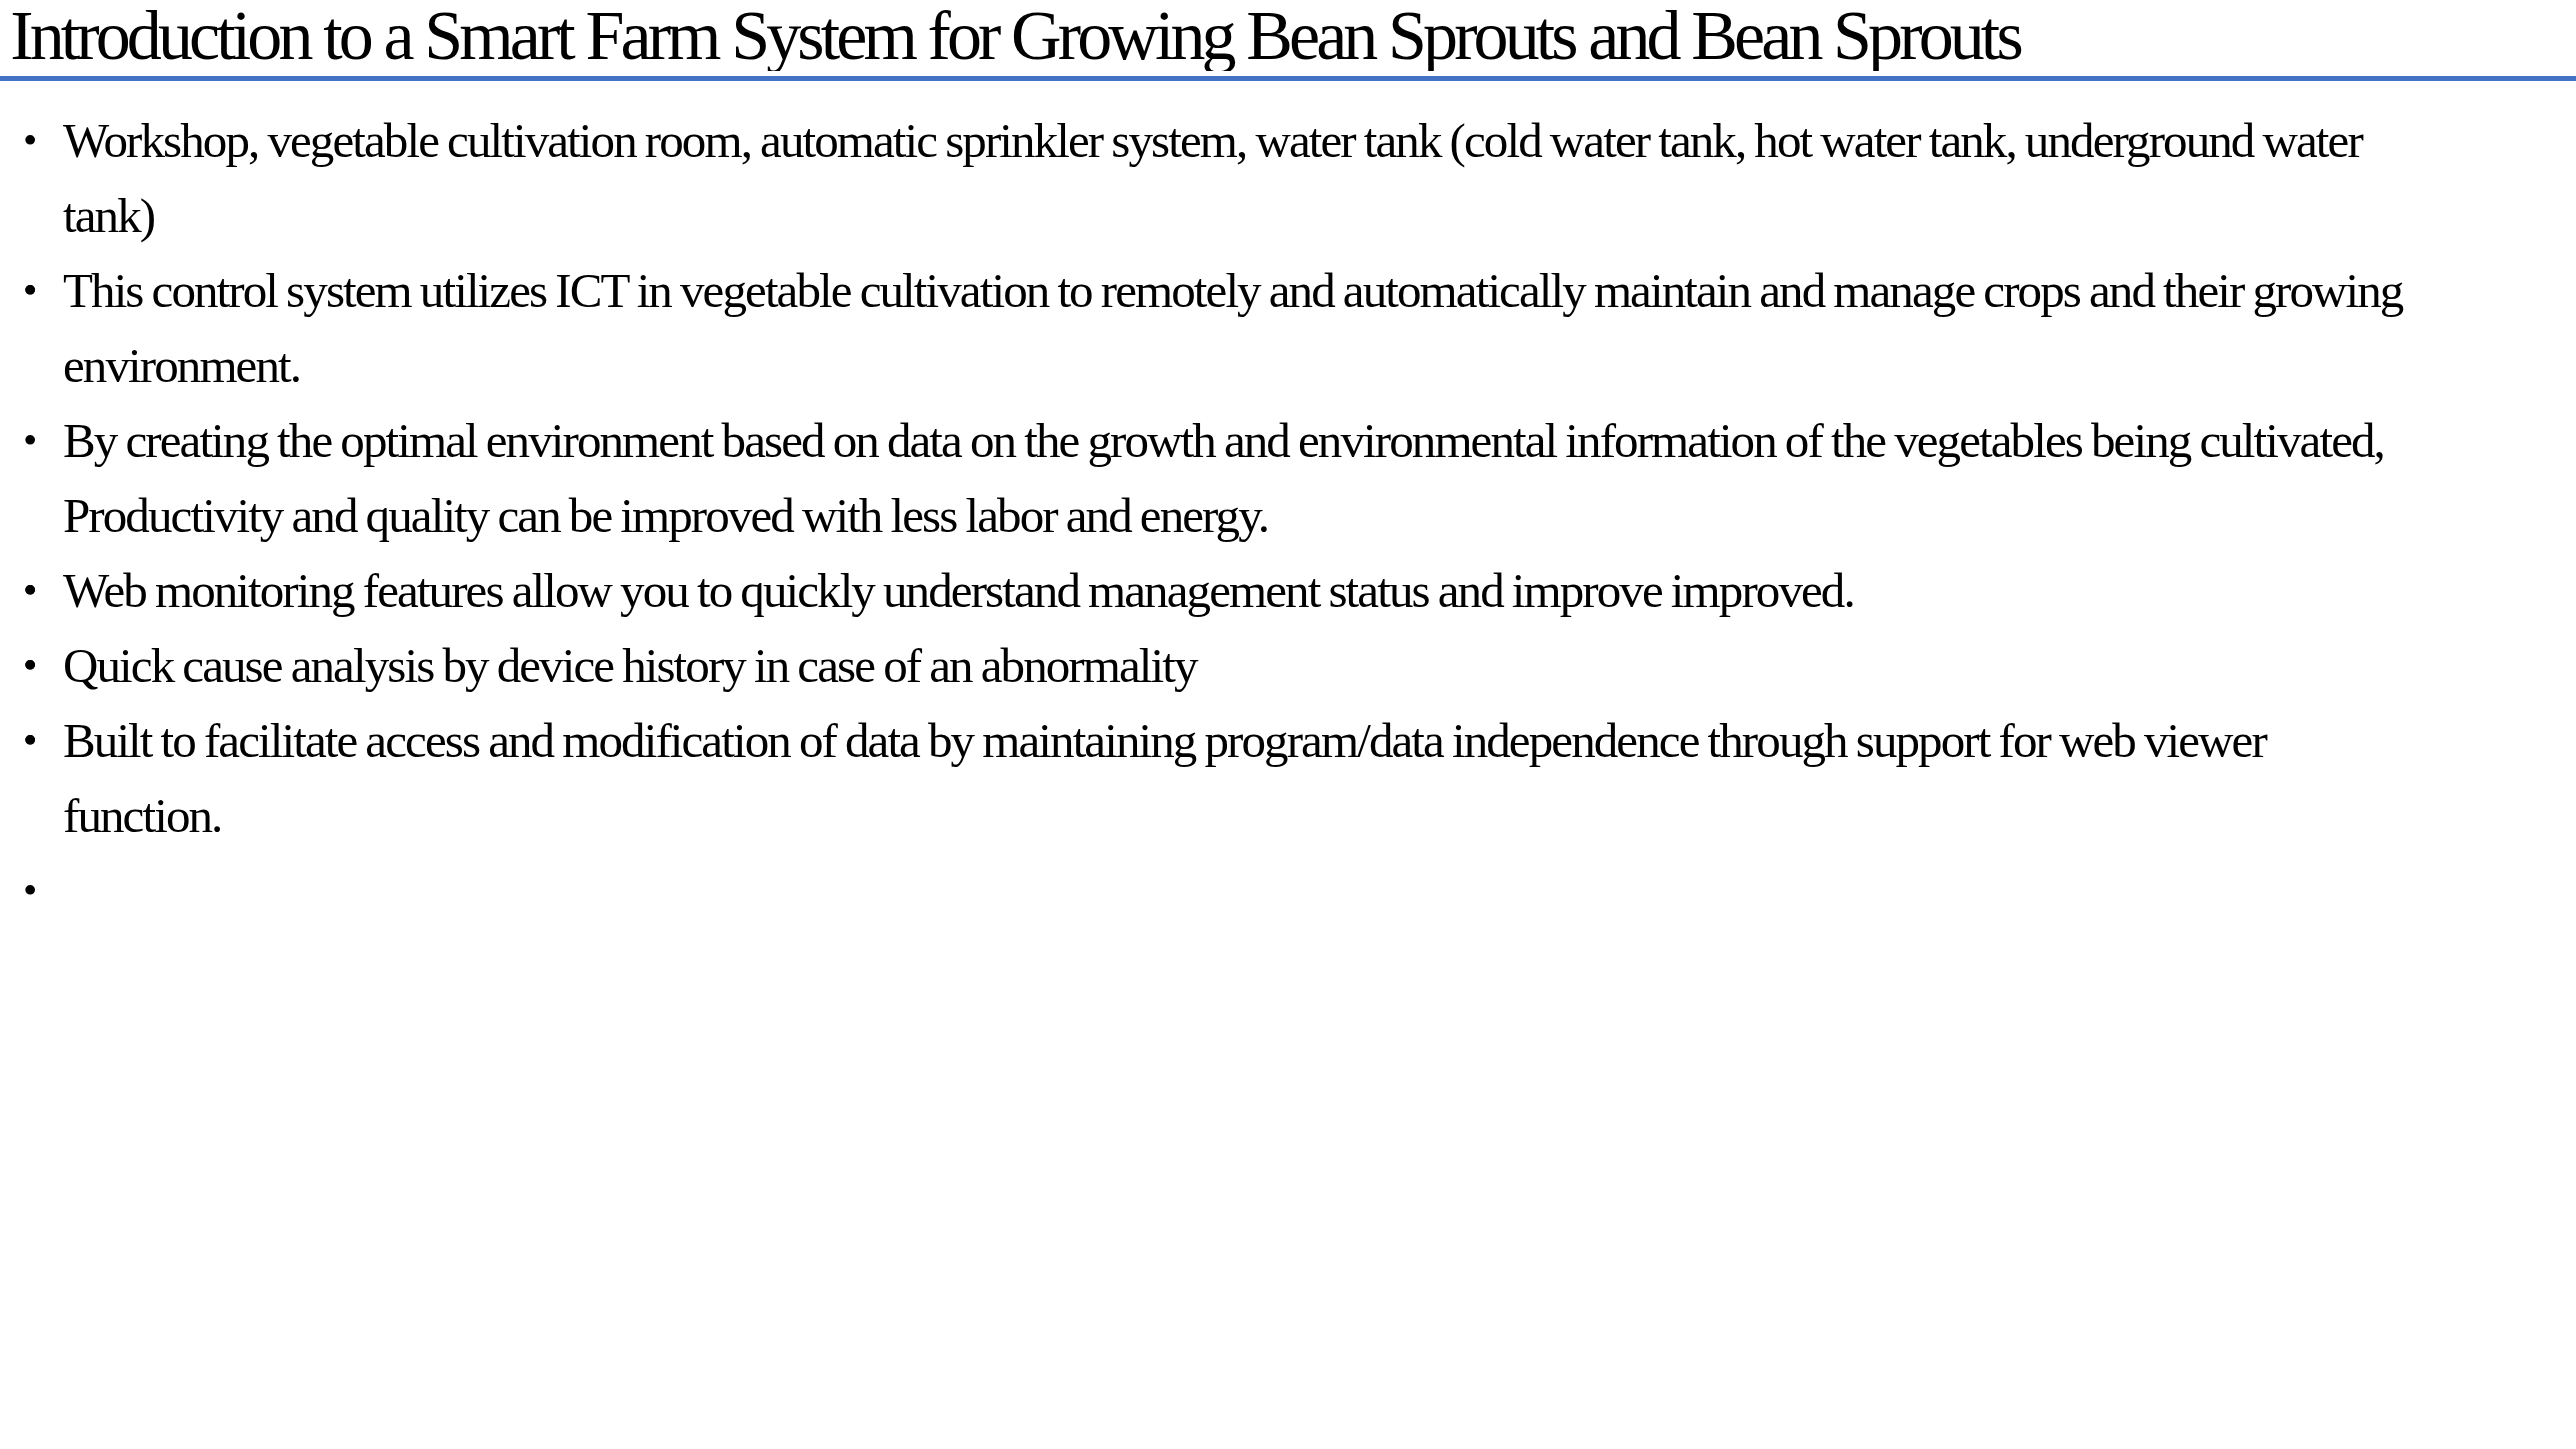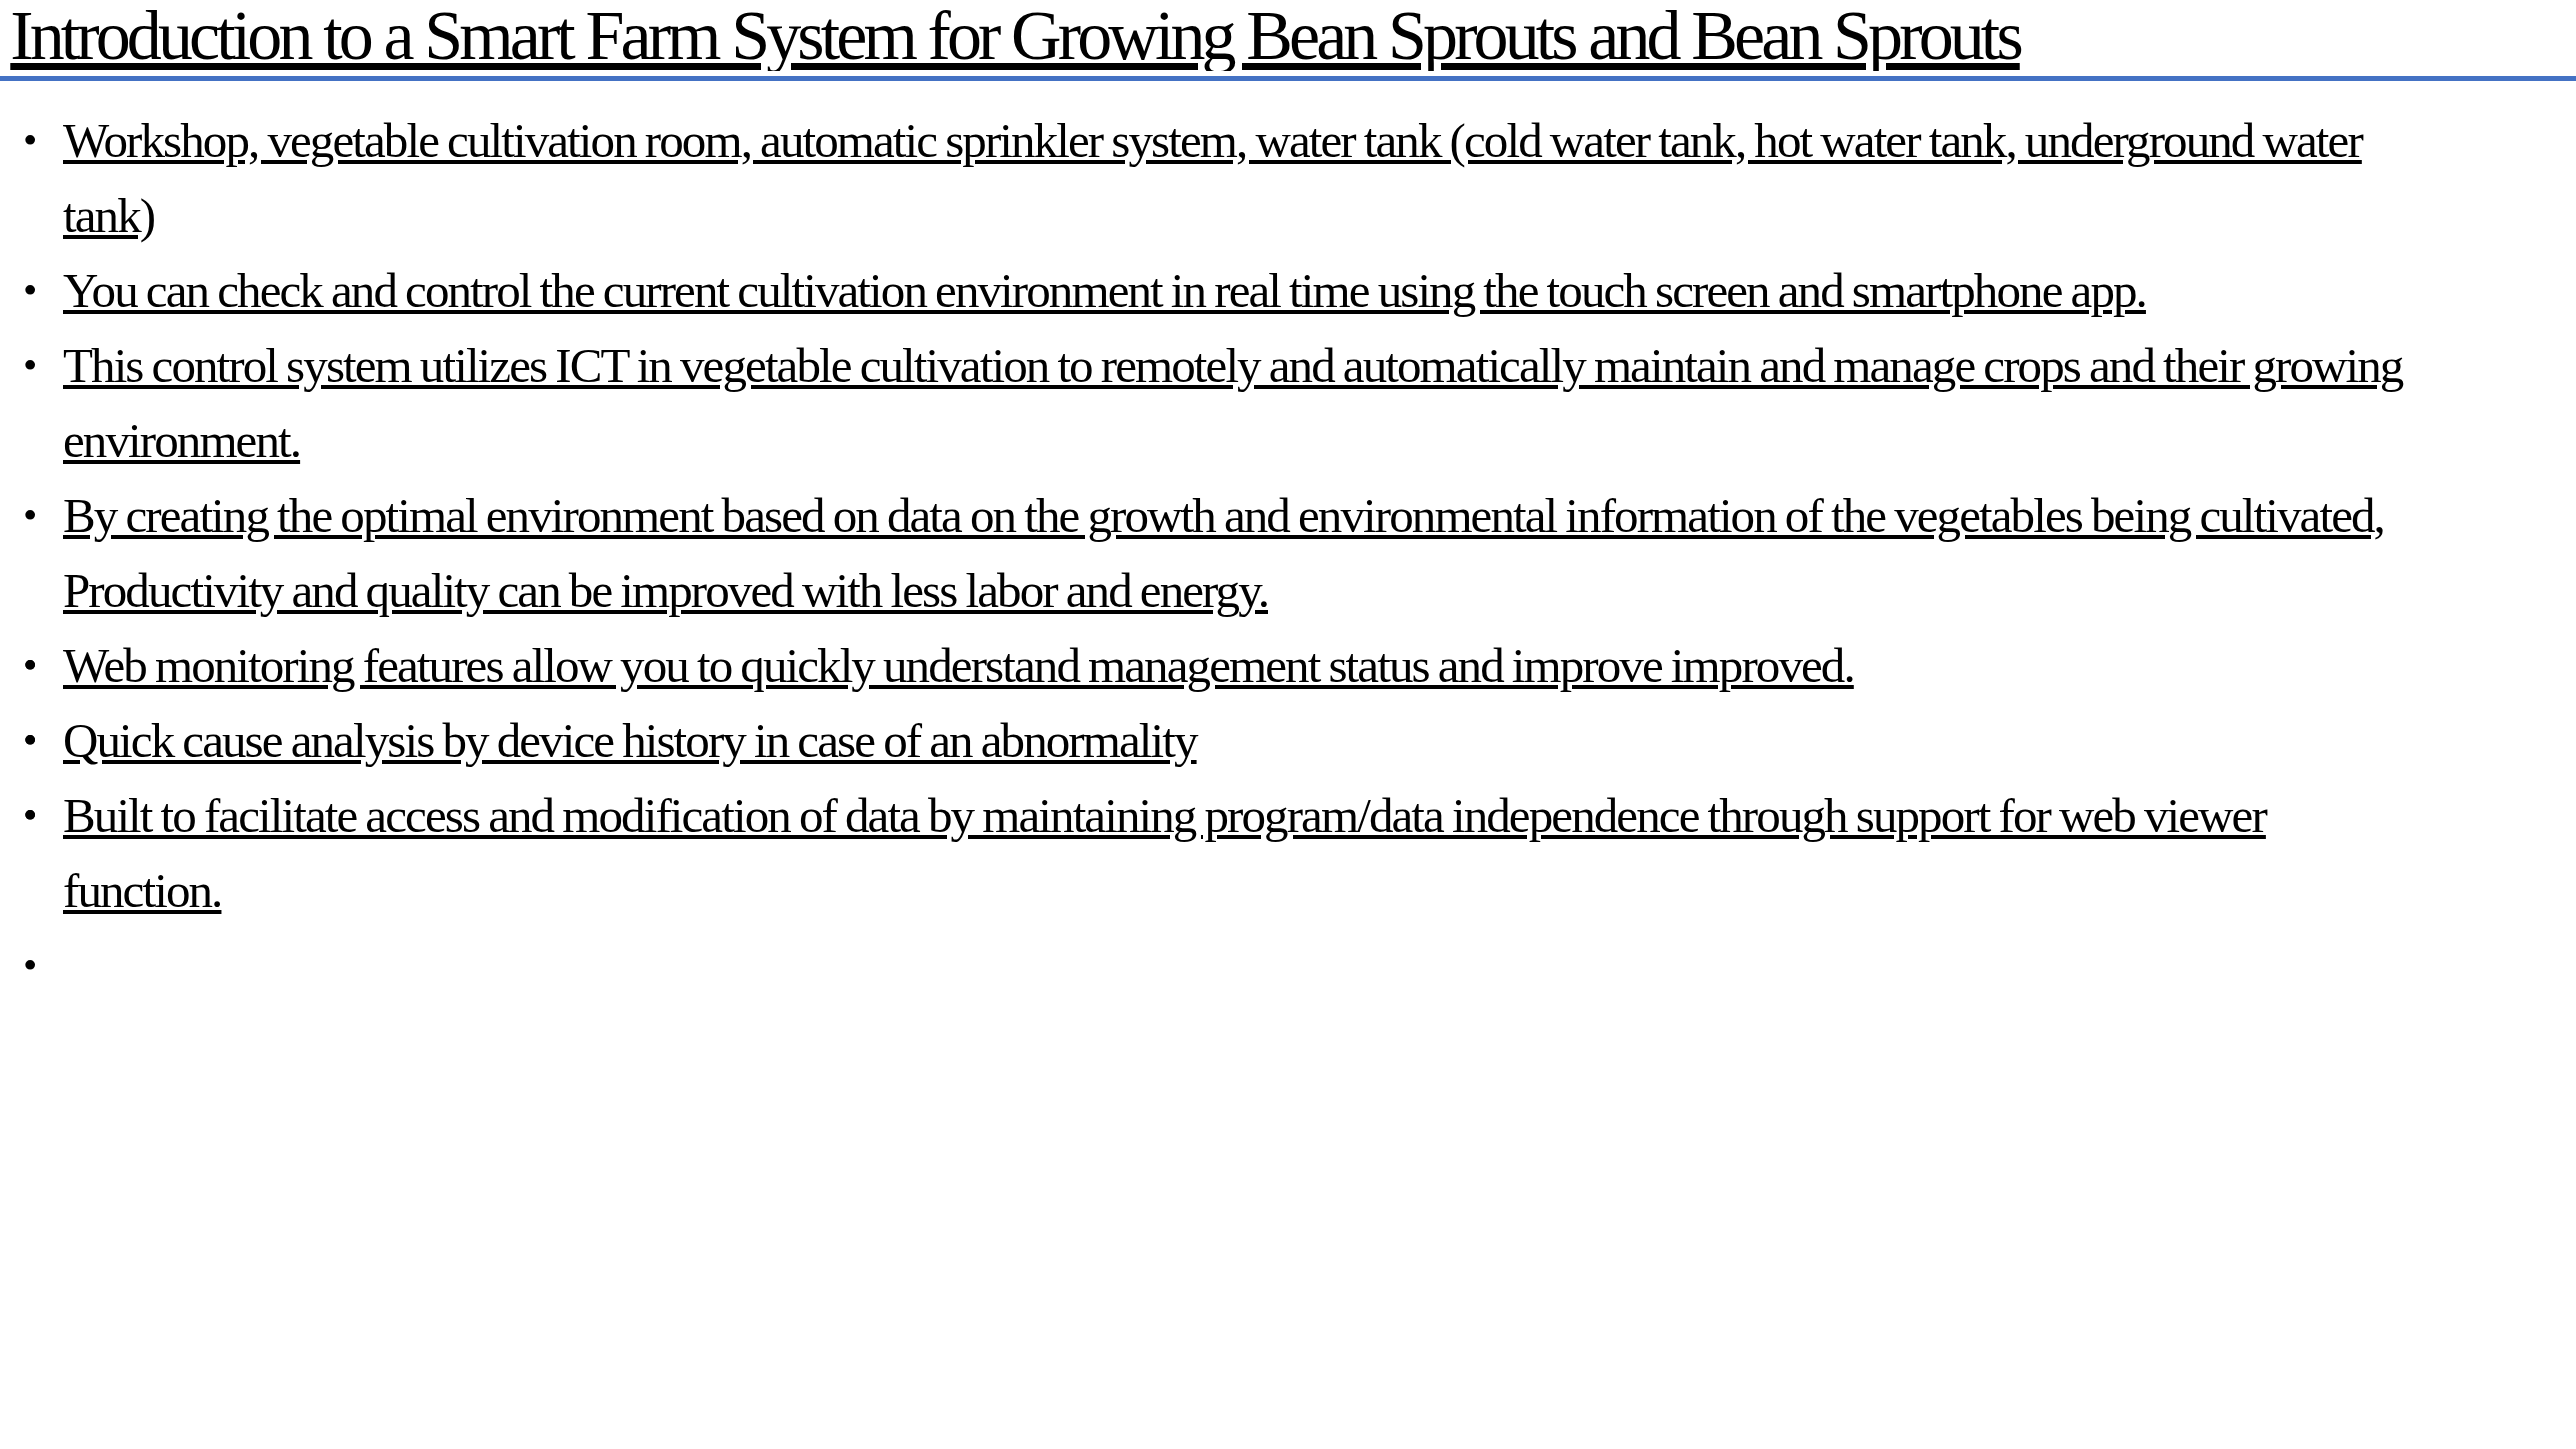"Introduction to a Smart Farm" .page { text-decoration: underline -> none }
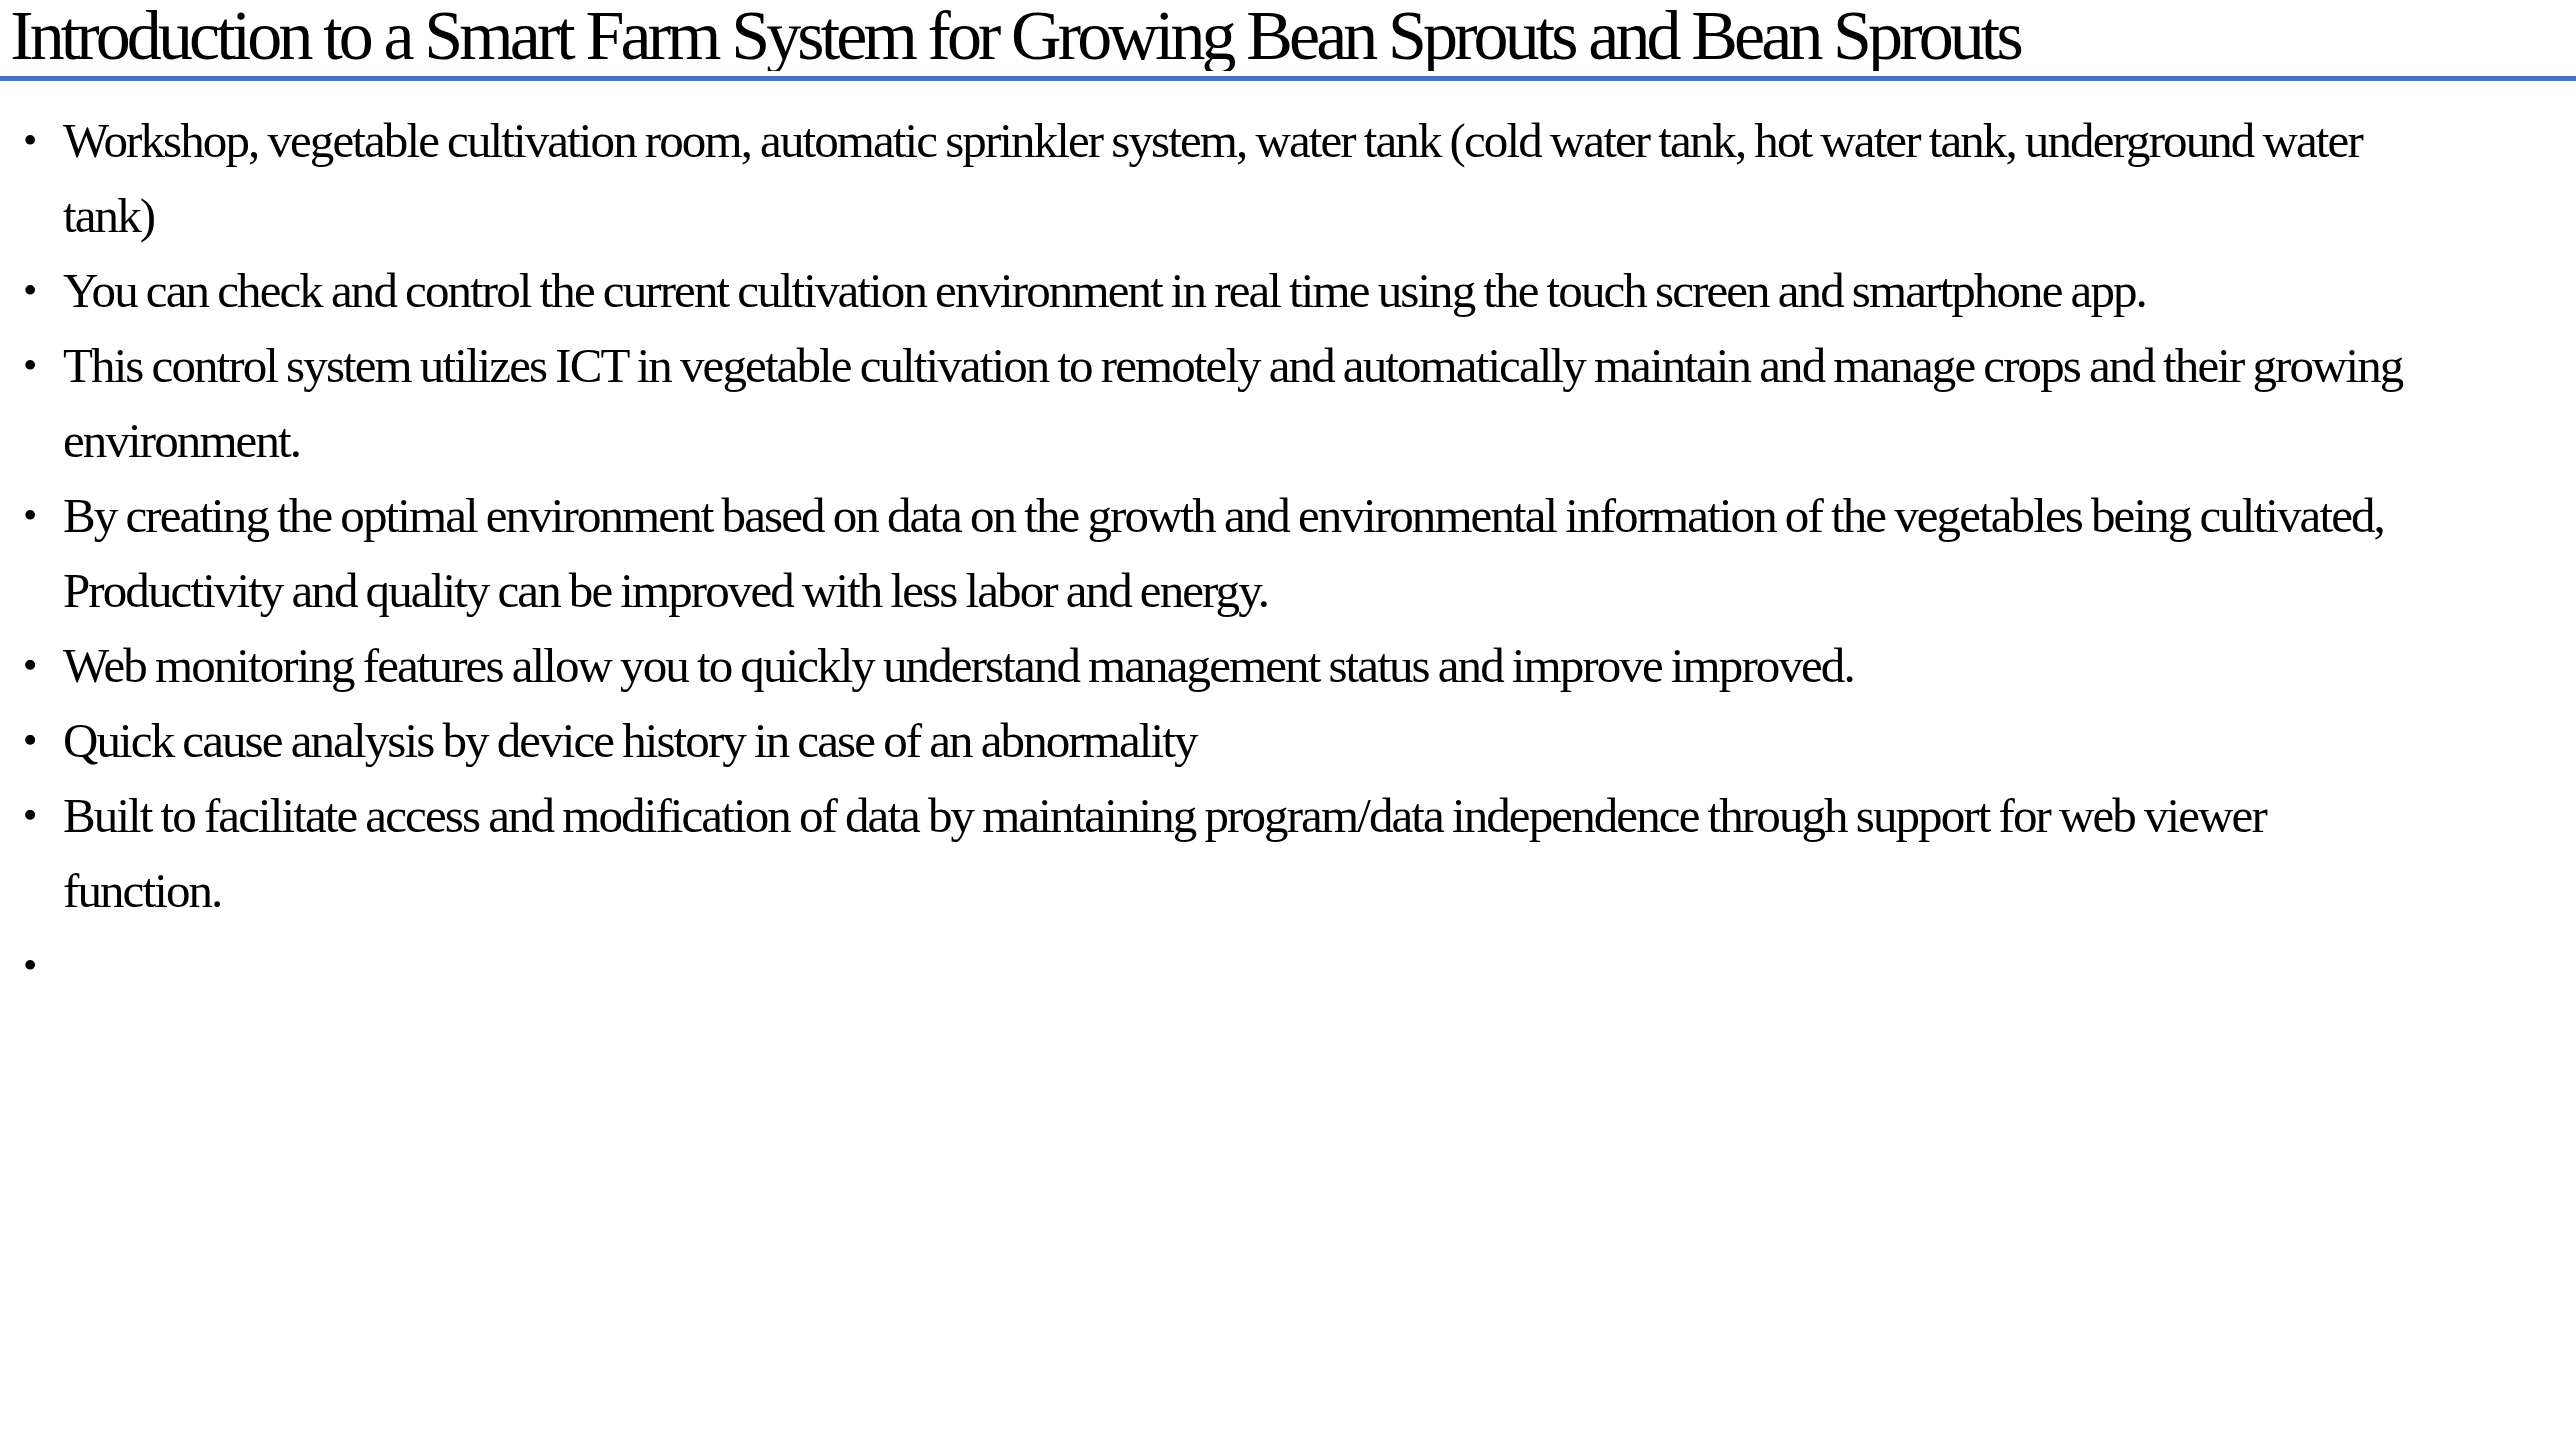"You can check and control" span.bullet-text { html: <span>You can check and control the current cultivation environment in real time using the touch screen and smartphone app.</span> -> none }
